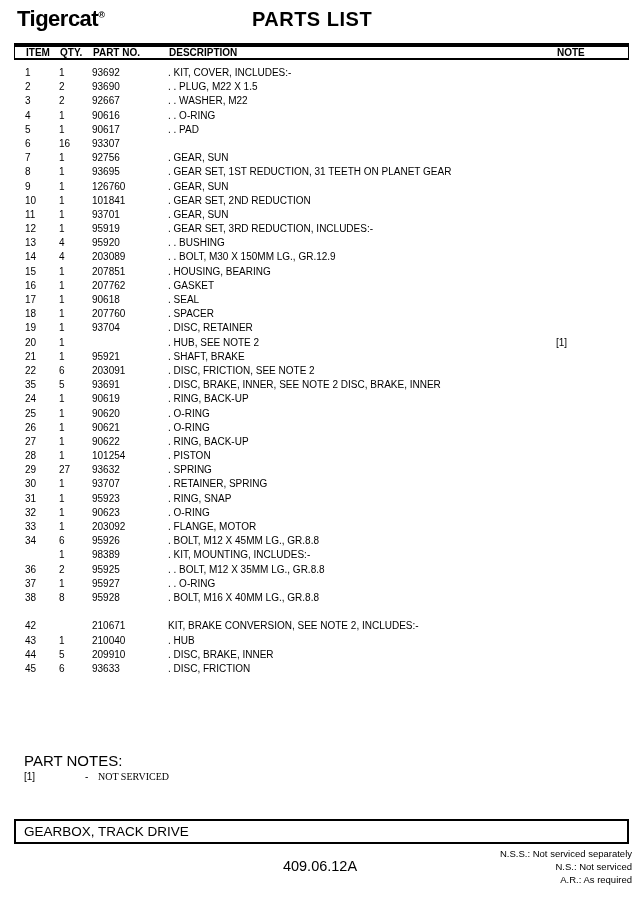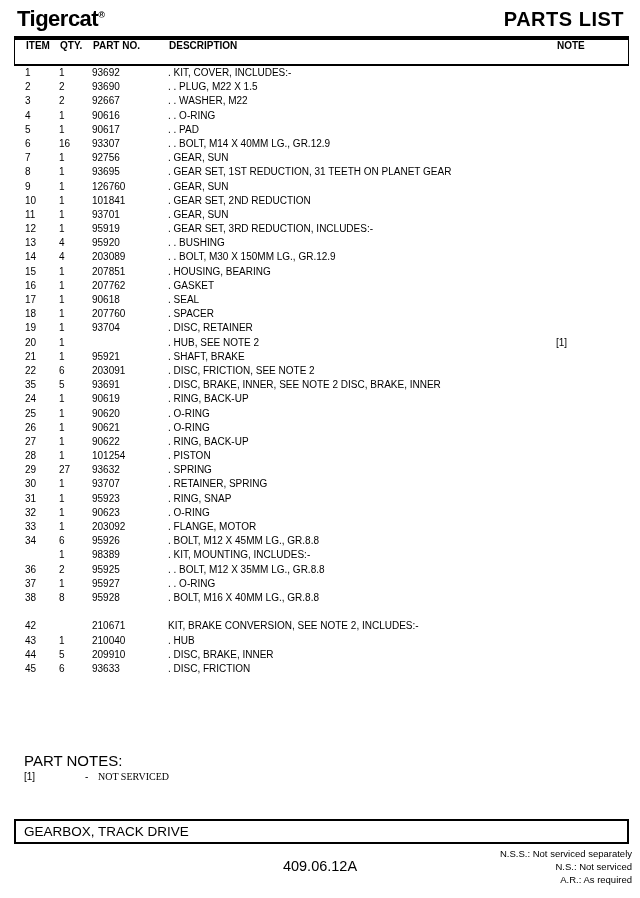"PARTS LIST" .title { text-align: right -> center }
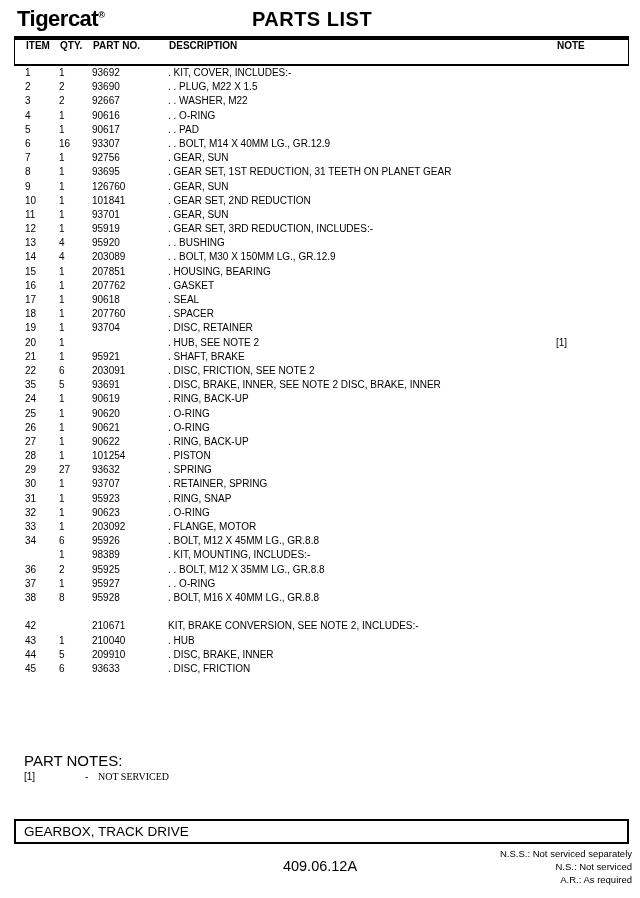"ITEM" .thead { height: 30px -> 17px; top: 36px -> 43px }
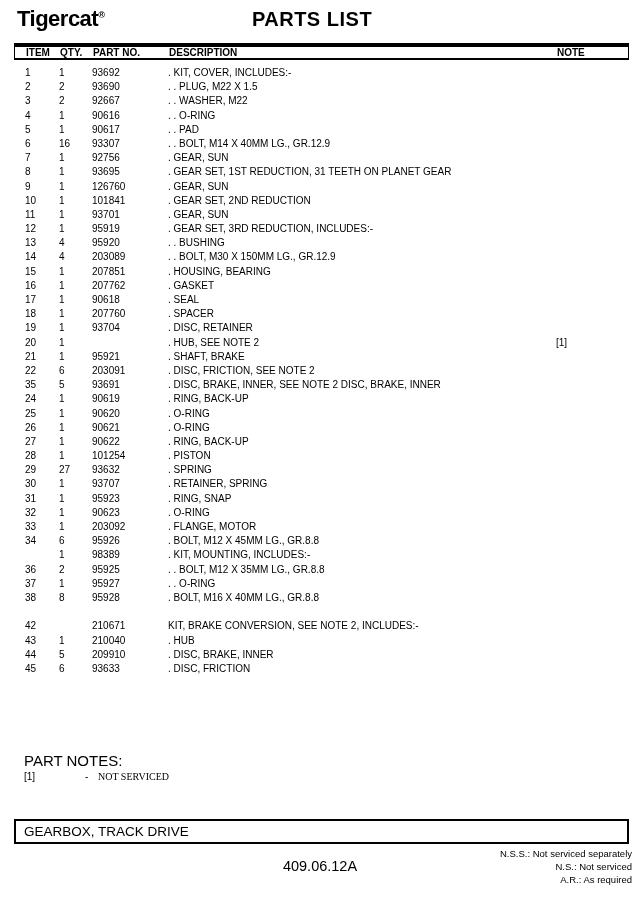". . BOLT, M14 X" span.c-desc { html: <span>. . BOLT, M14 X 40MM LG., GR.12.9</span> -> none }
